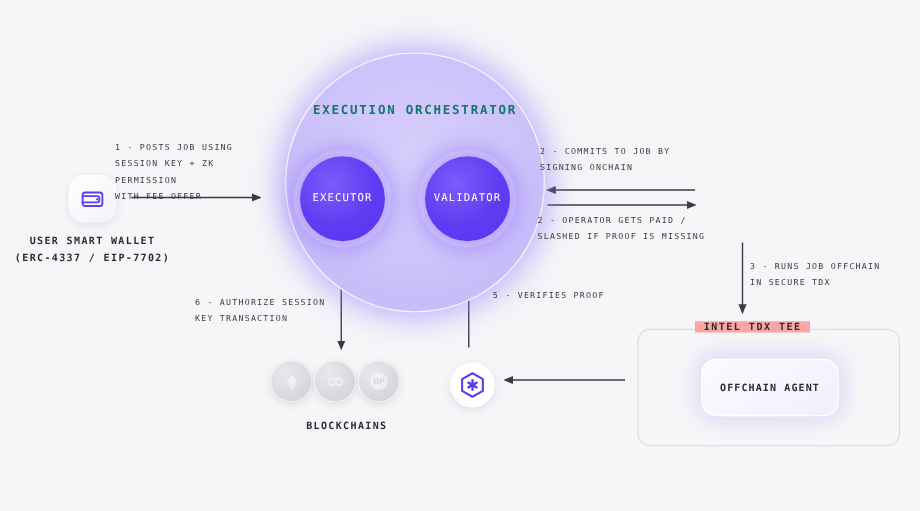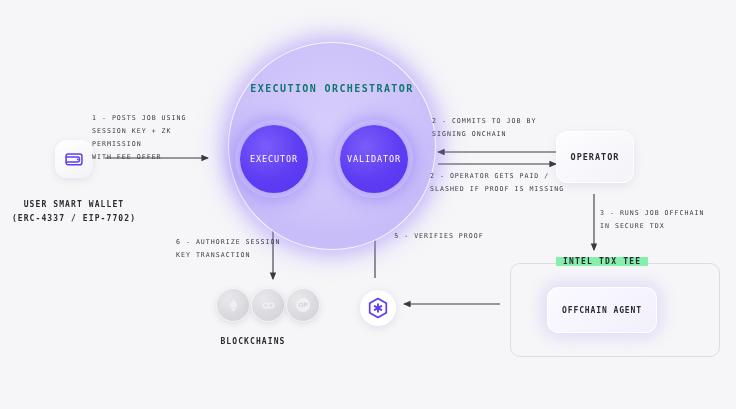"OPERATOR" div.abs { html: <div> <span>OPERATOR</span> </div> -> none }
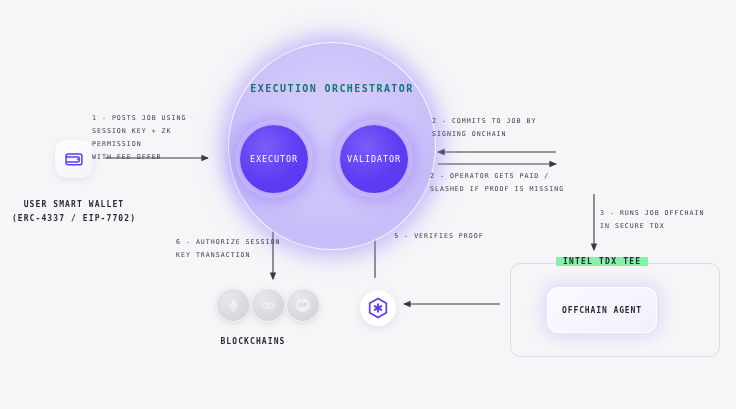"USER SMART WALLET" .lbl { margin-top: 12px -> none }
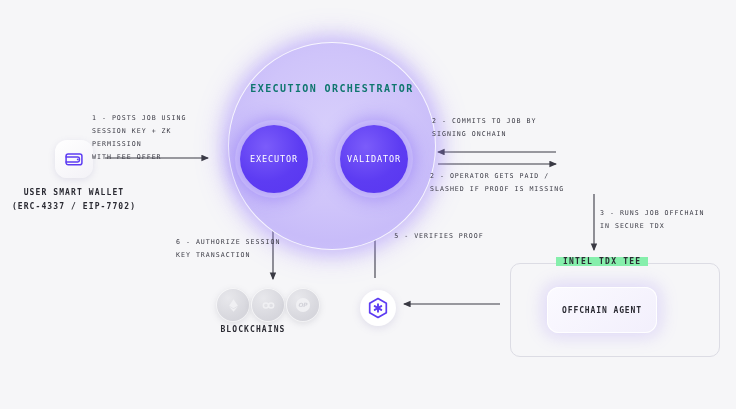"6 - AUTHORIZE SESSION" .step6 { left: 176px -> 156px }
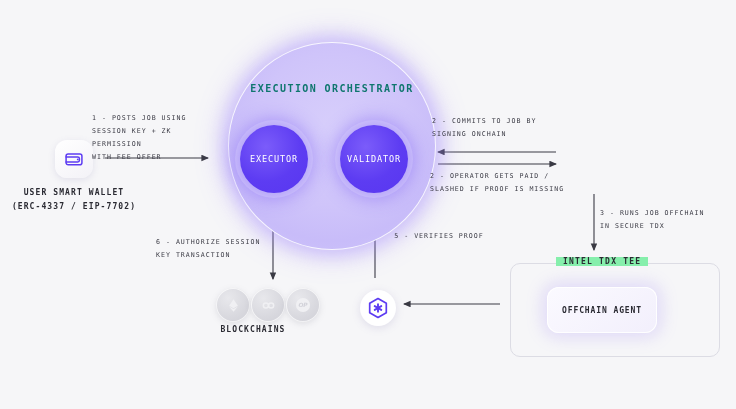"INTEL TDX TEE" .tee-legend { background: #86efac -> #fca5a5 }
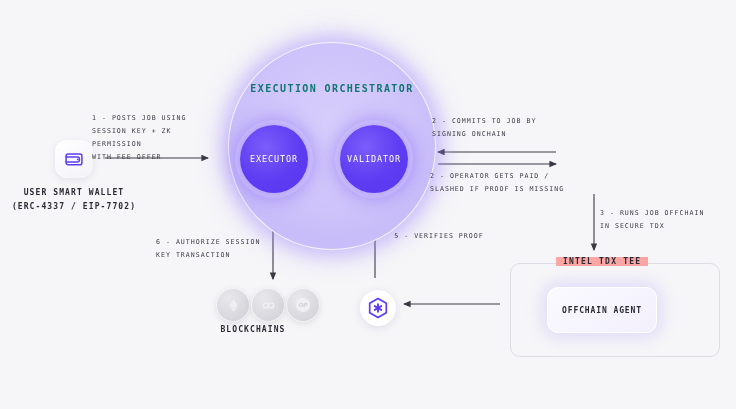"OFFCHAIN AGENT" .card-agent { left: 547px -> 561px }
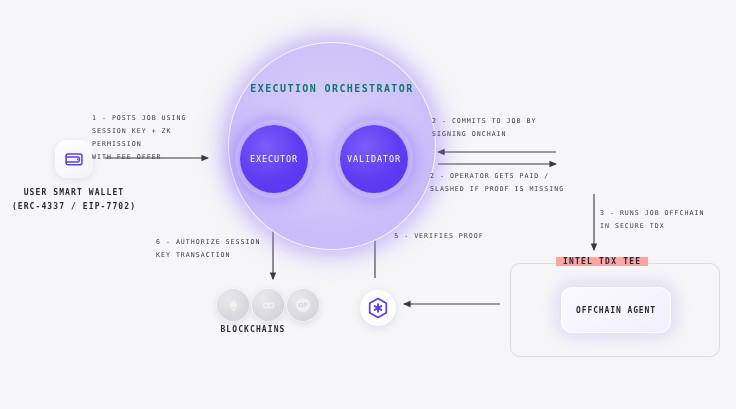"BLOCKCHAINS" .lbl-blockchains { text-align: none -> right; top: 323px -> 334px }
